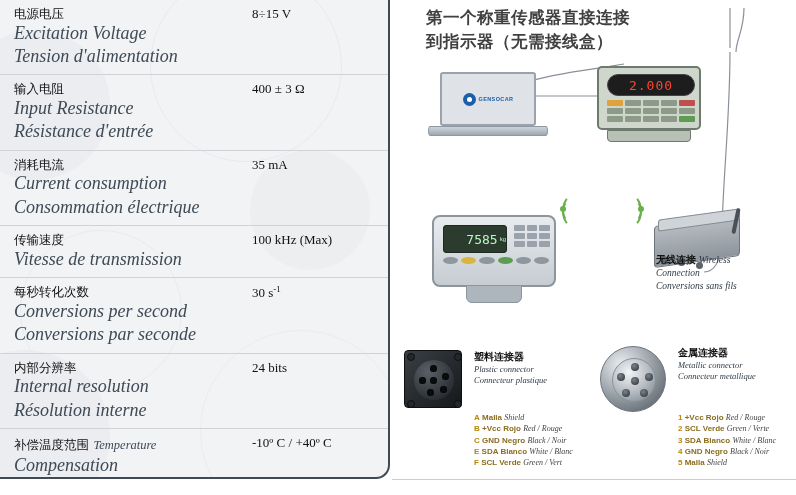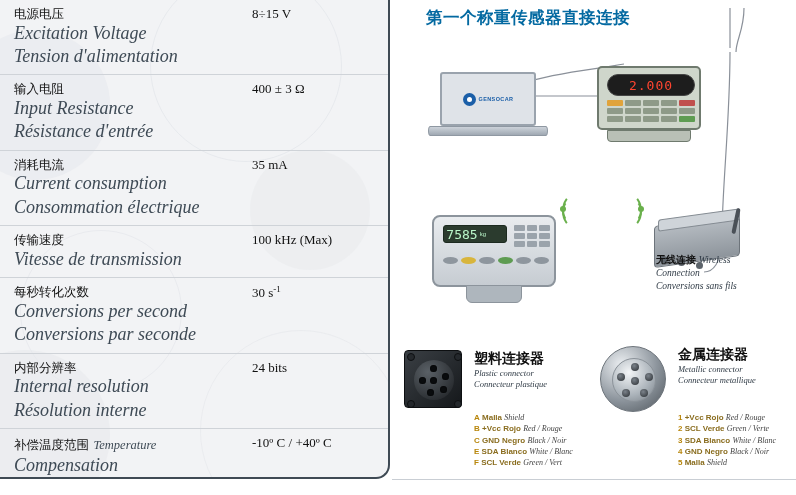"第一个称重传感器直接连接" .head-cn { color: #0369a1 -> #404040 }
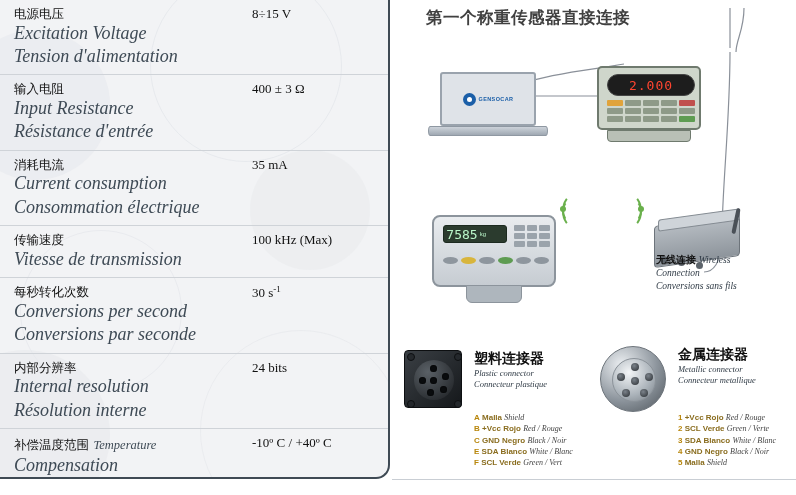"到指示器（无需接线盒）" div { html: none -> <div>到指示器（无需接线盒）</div> }
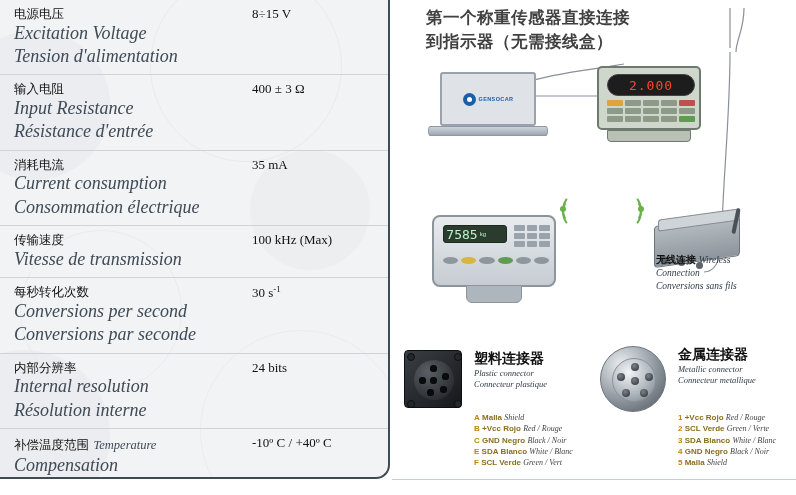"7585" .mid-disp { height: 18px -> 28px; padding-right: 20px -> 0 }
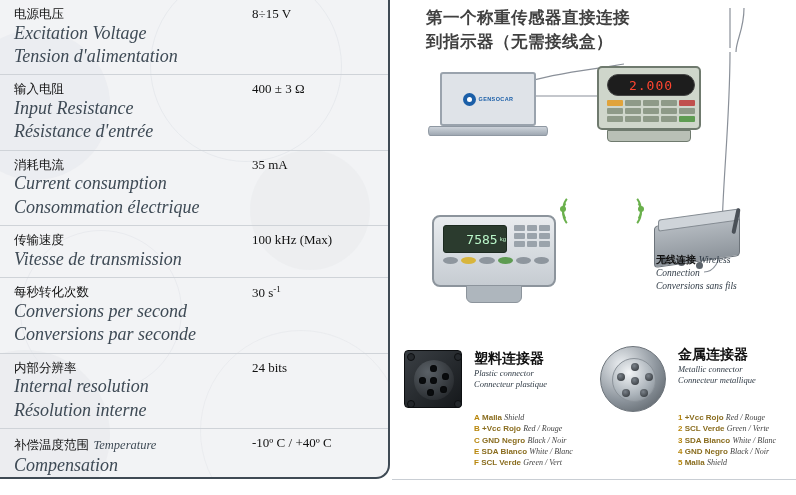"塑料连接器" .conn-title-cn { font-size: 14px -> 10px }
